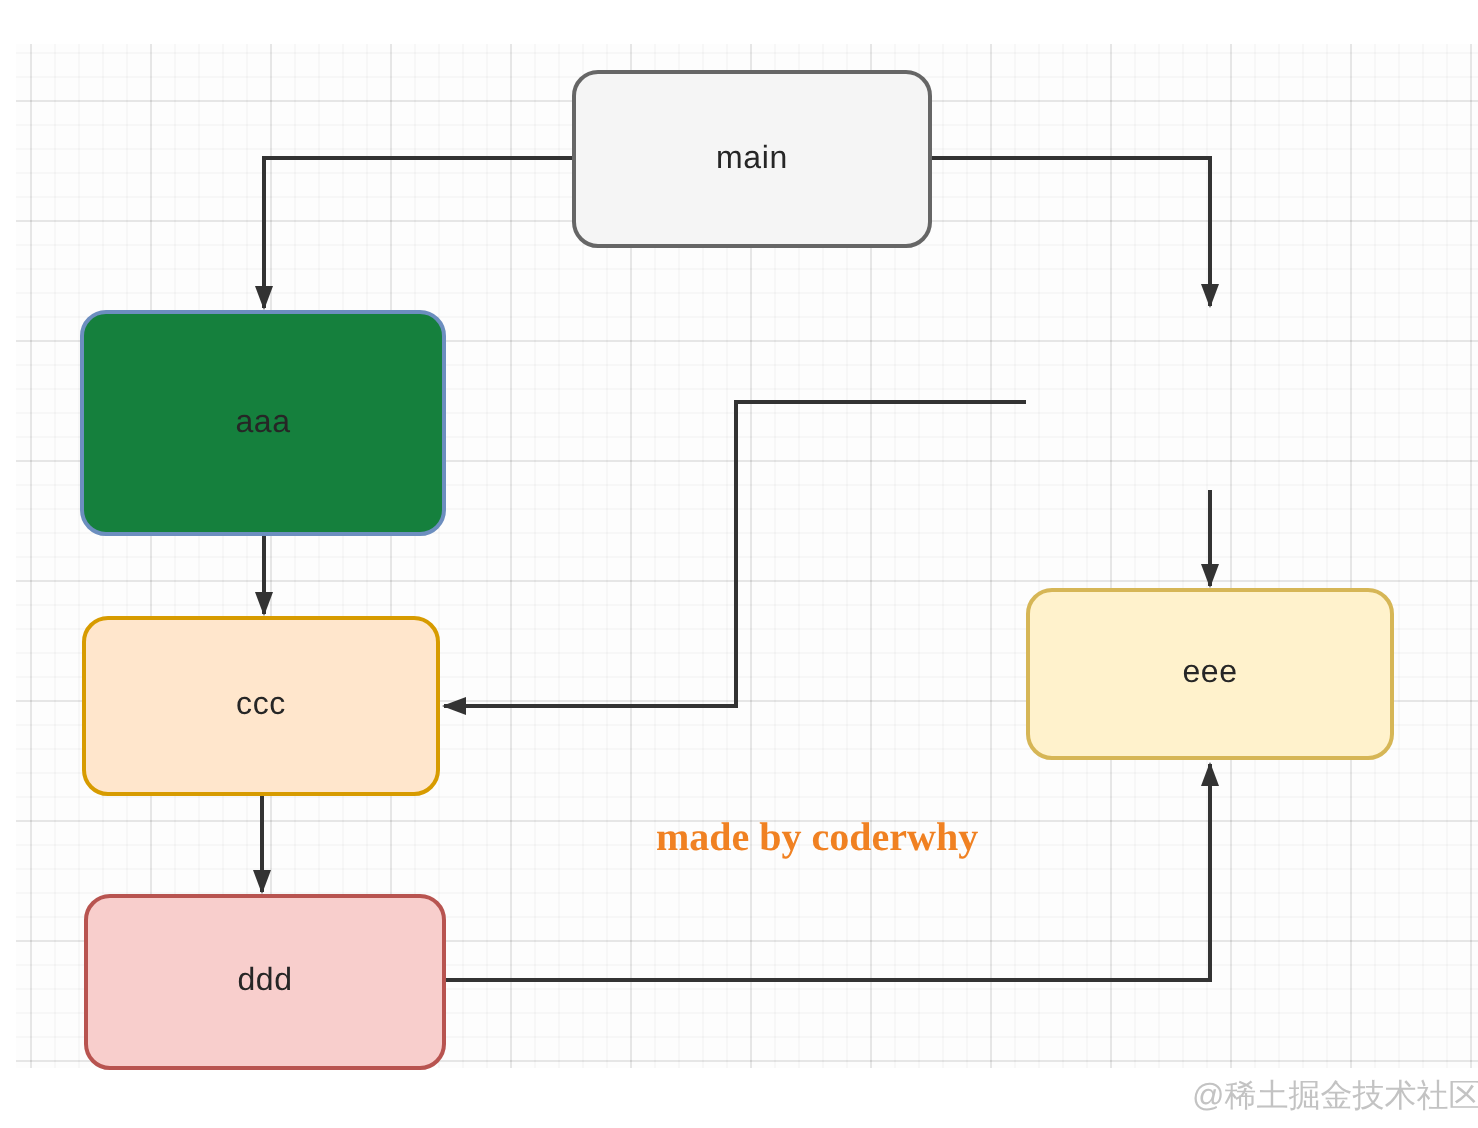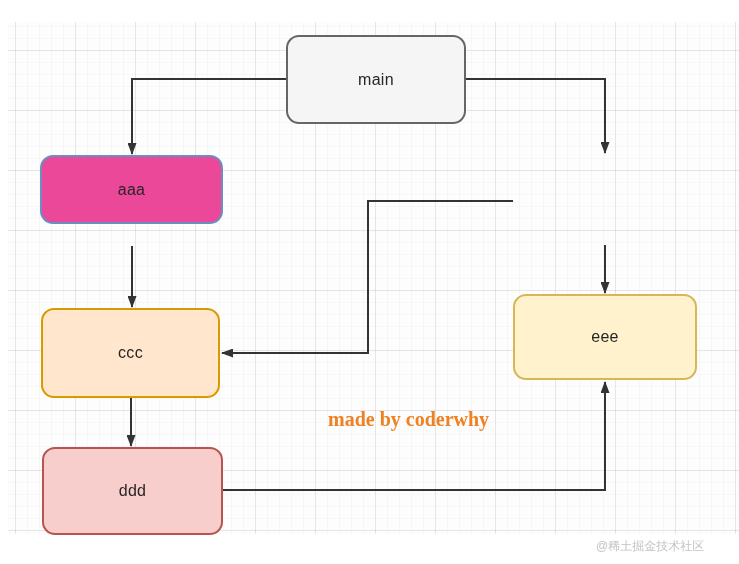"aaa" .node-aaa { background: #ec4899 -> #15803d; height: 69px -> 113px }
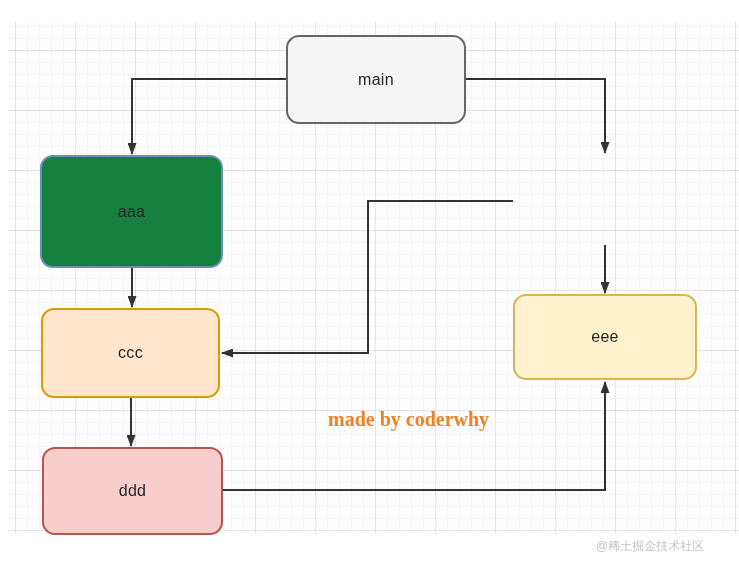"@稀土掘金技术社区" .watermark { font-size: 12px -> 16px }
